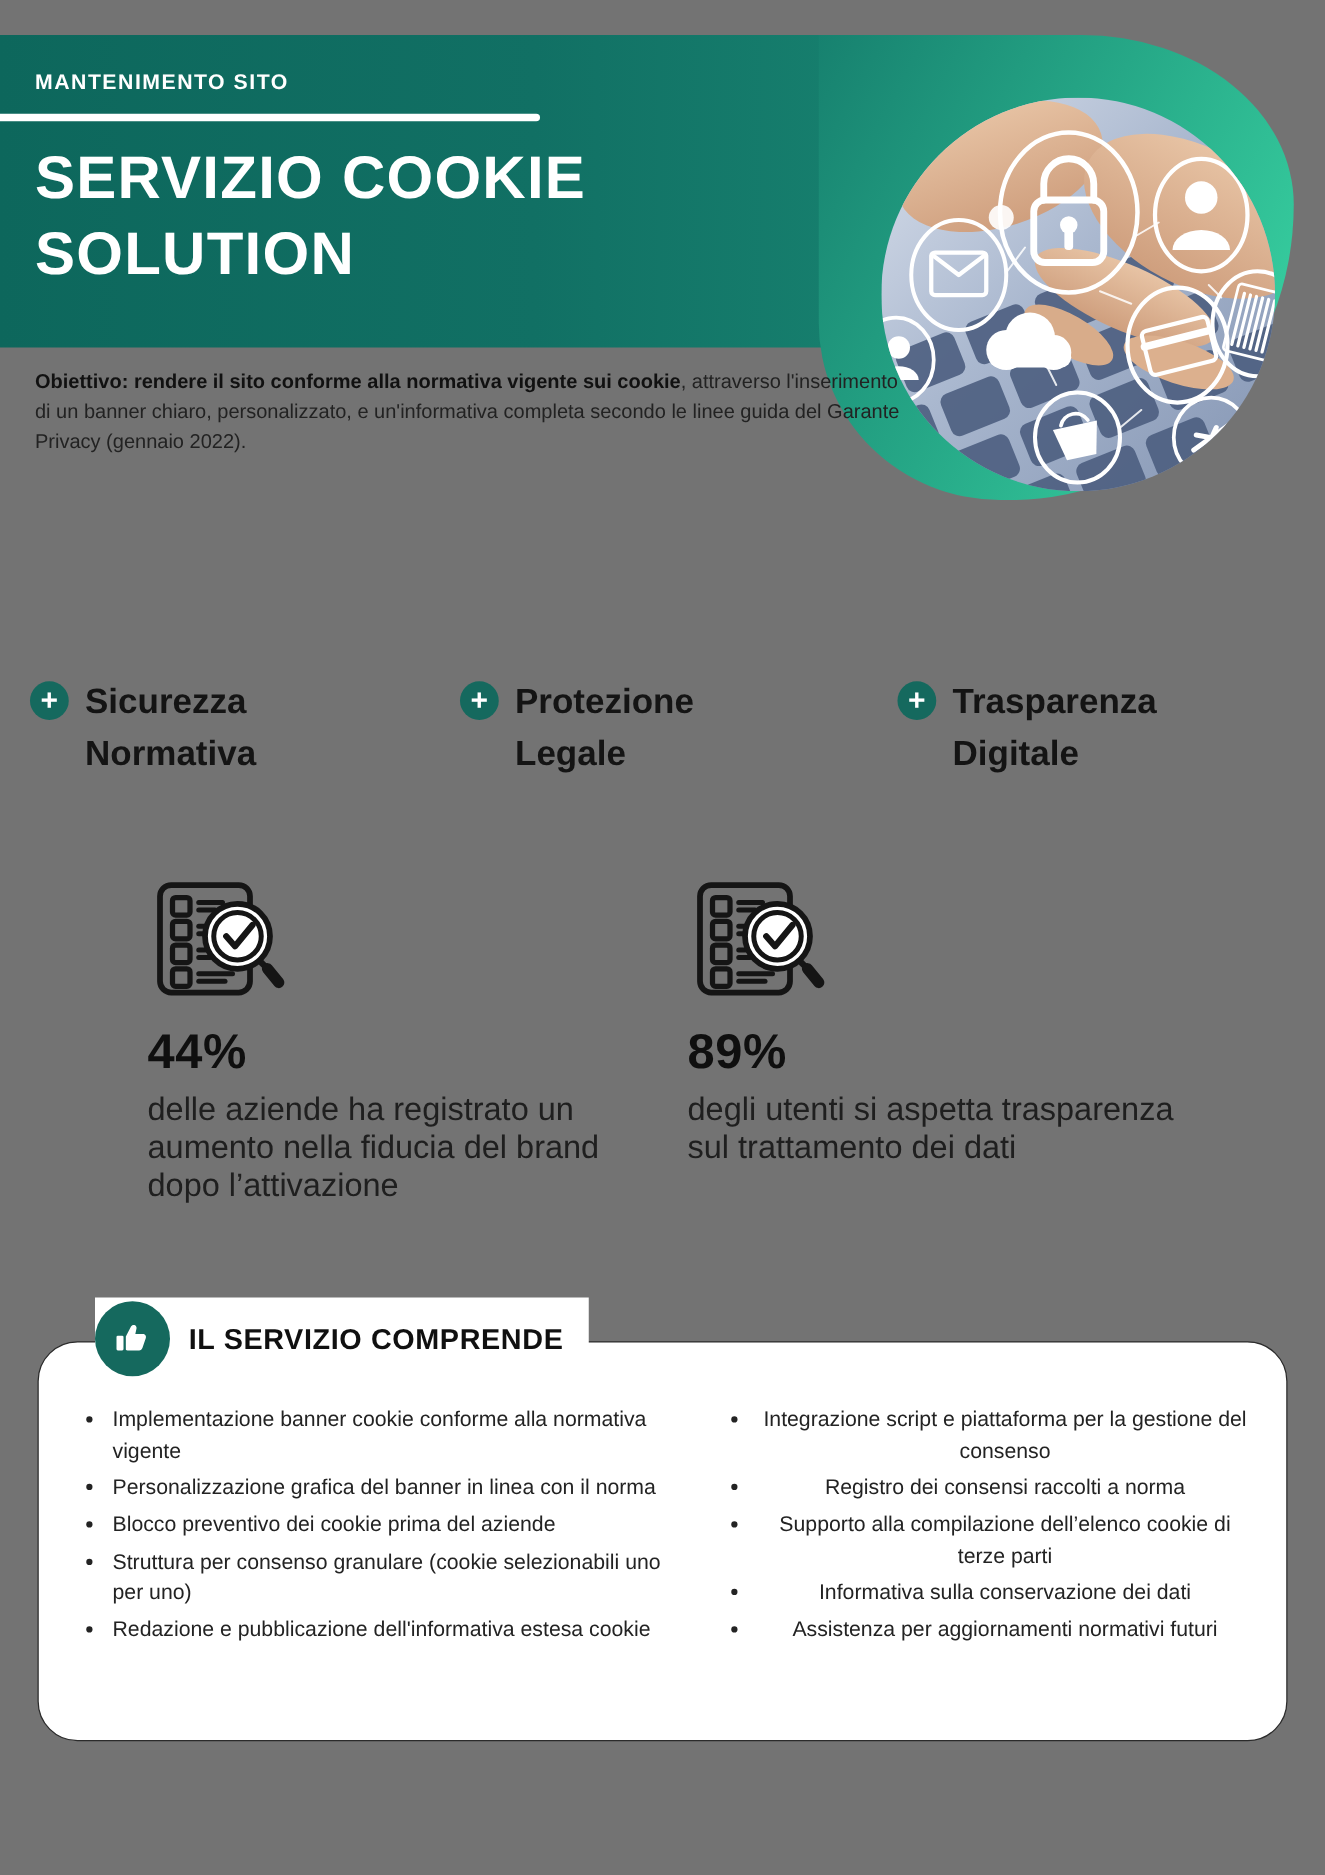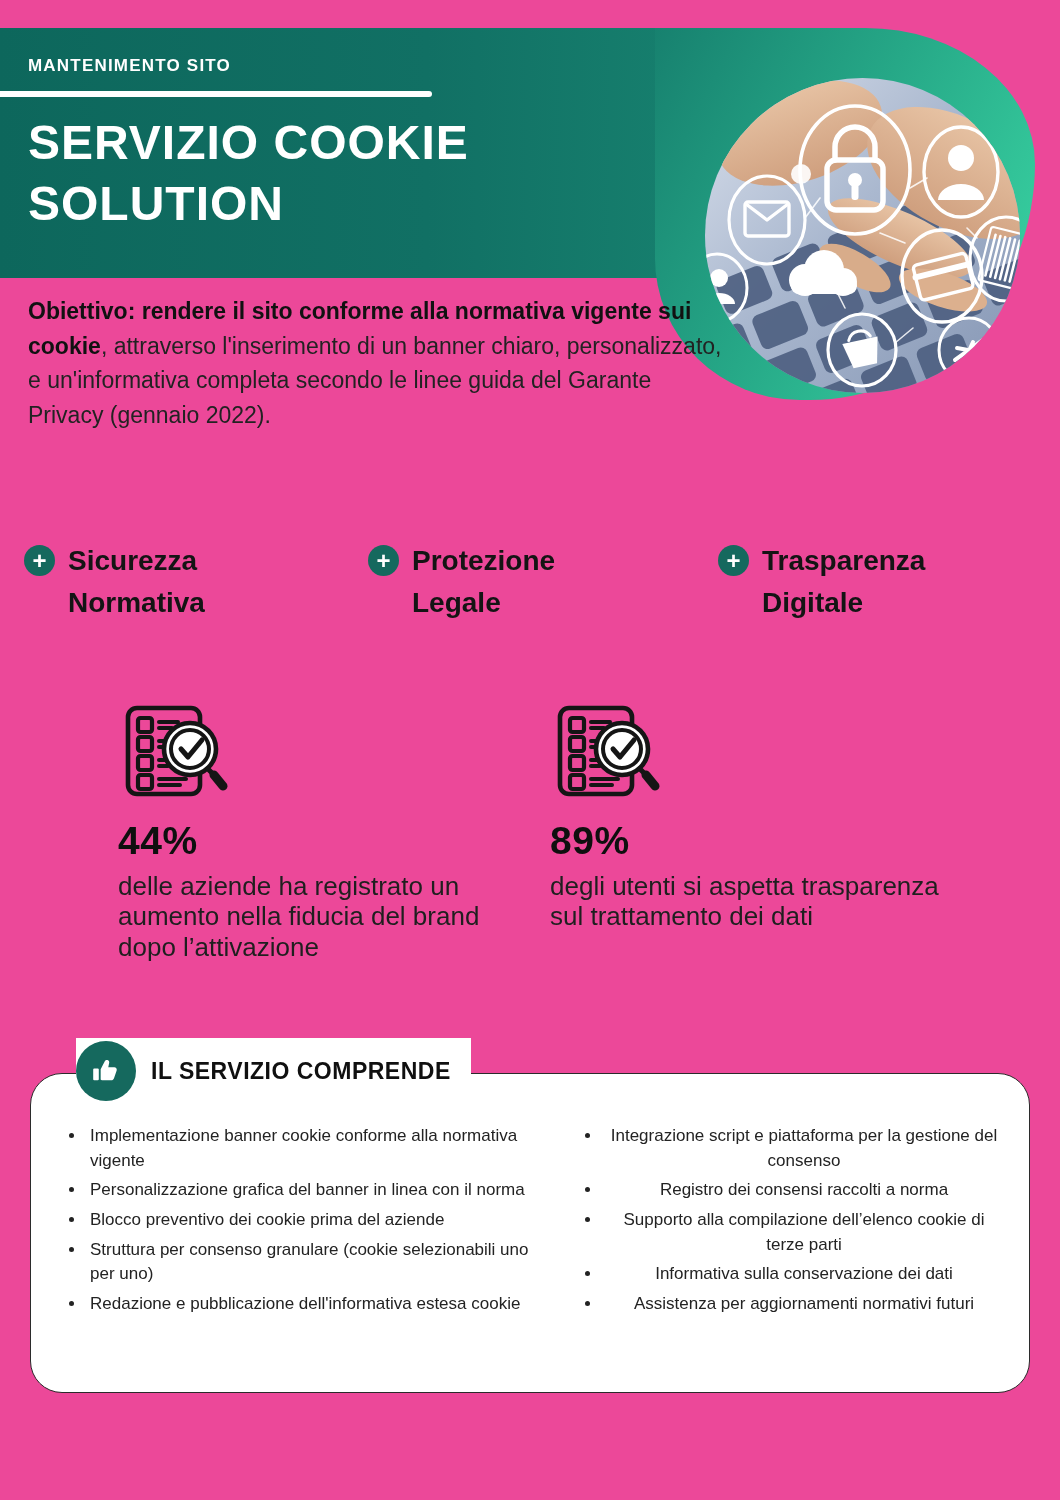"MANTENIMENTO SITO" .page { background: #ec4899 -> #737373 }
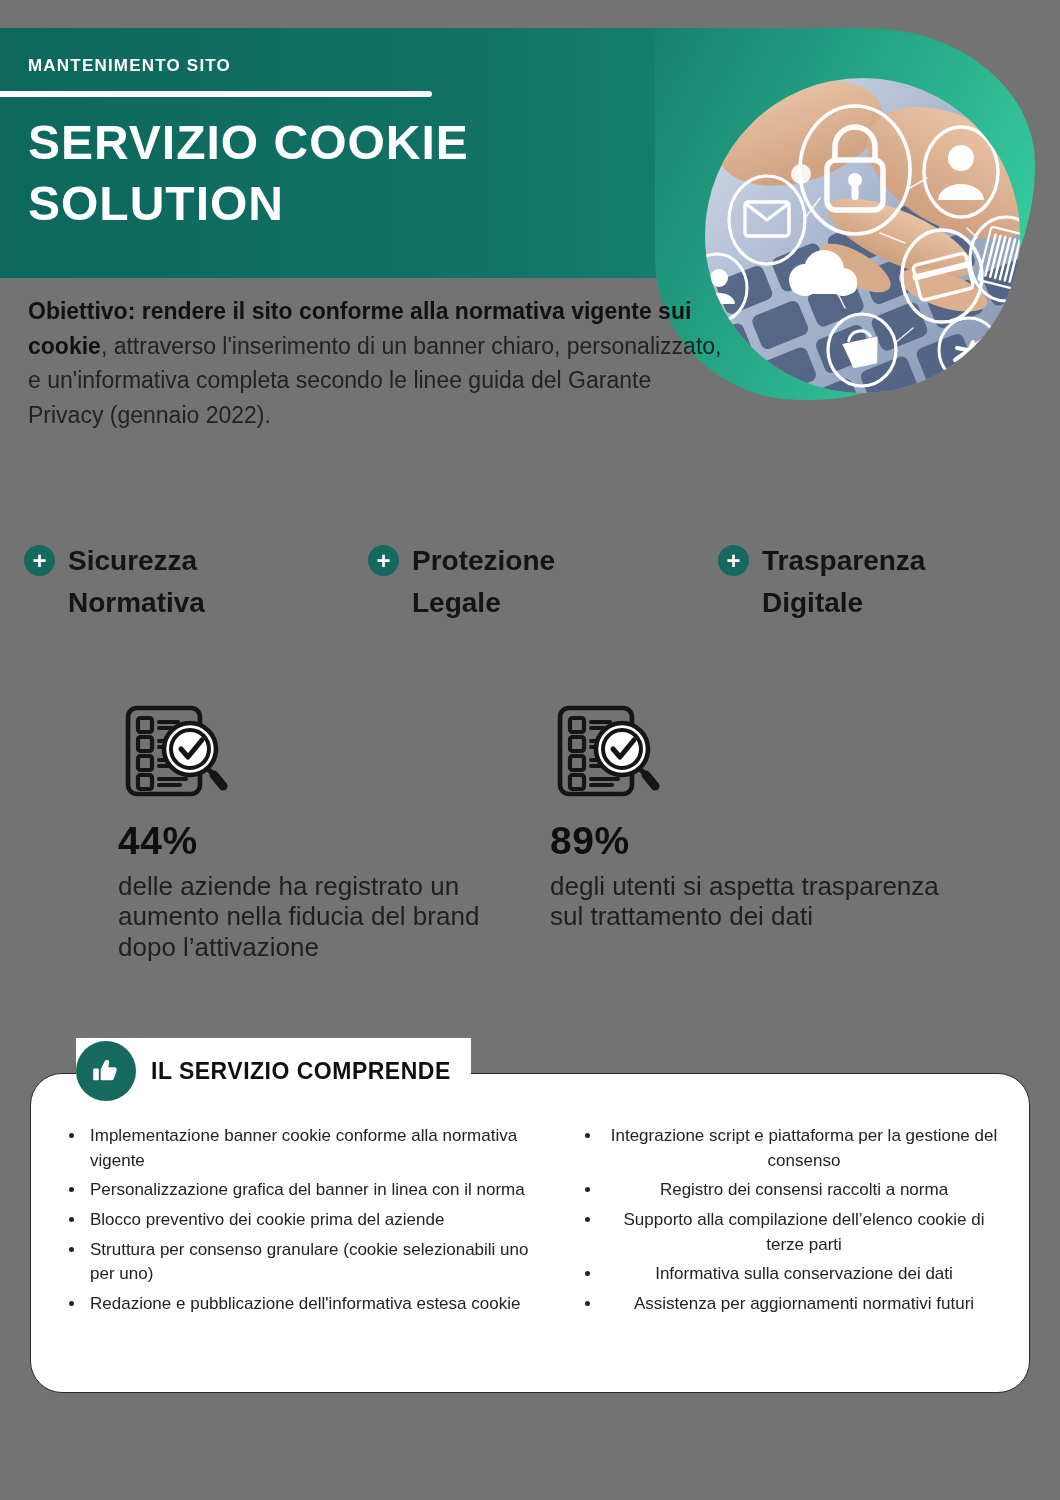"Obiettivo: rendere il sito conforme" .intro { font-size: 23px -> 16px }
